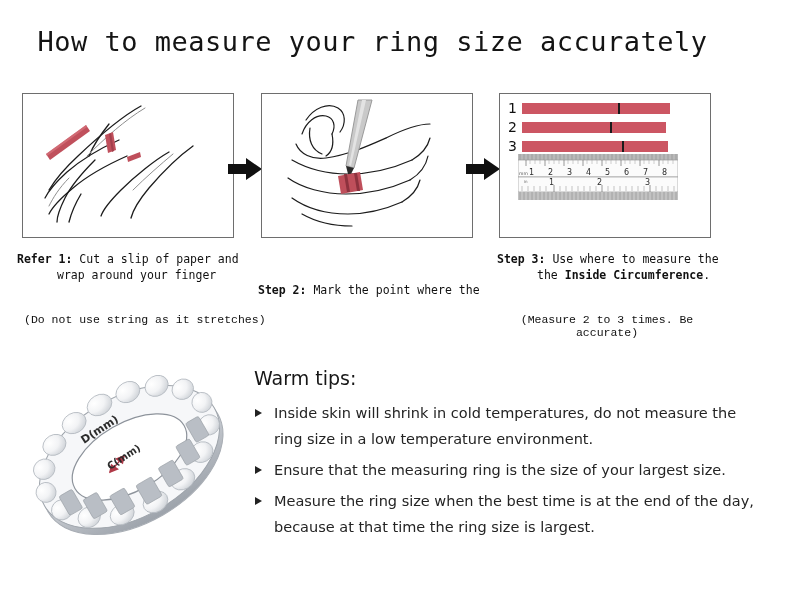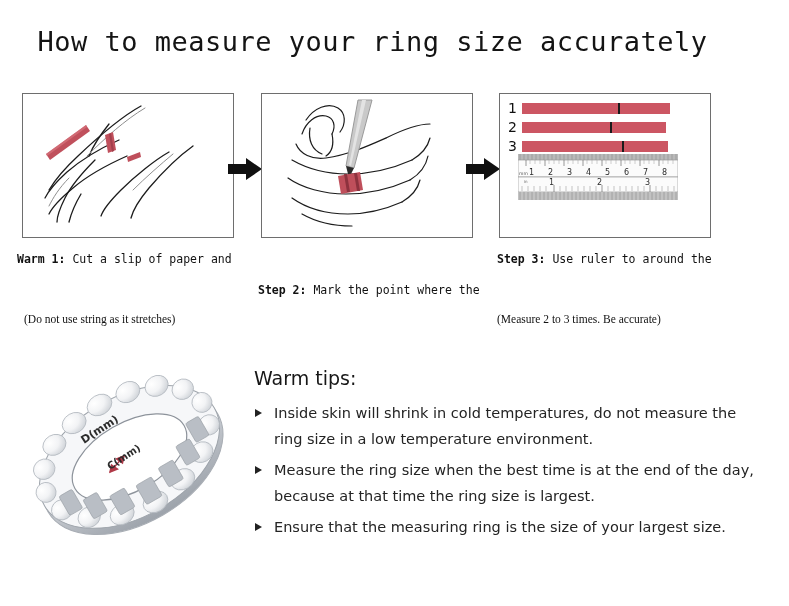"Warm 1:" b { text: Warm -> Refer }
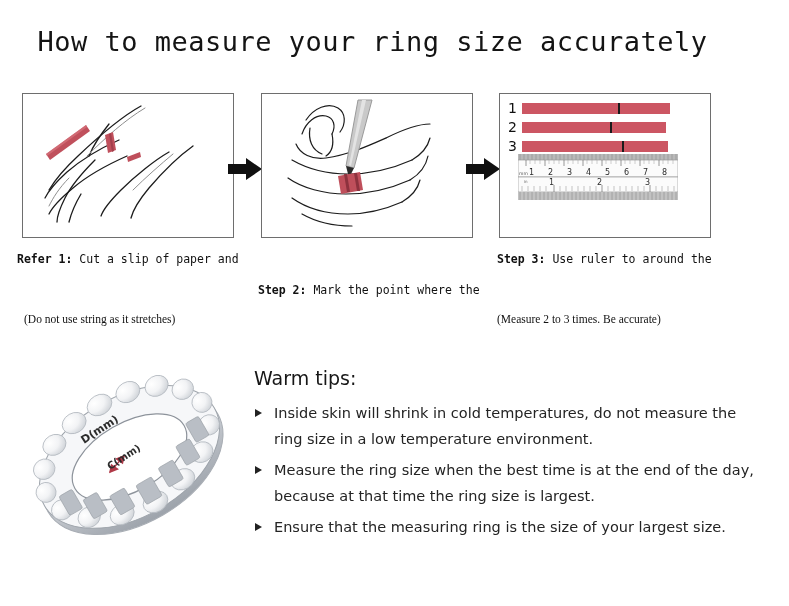"Use ruler to around the" span { text: ruler to around -> where to measure }
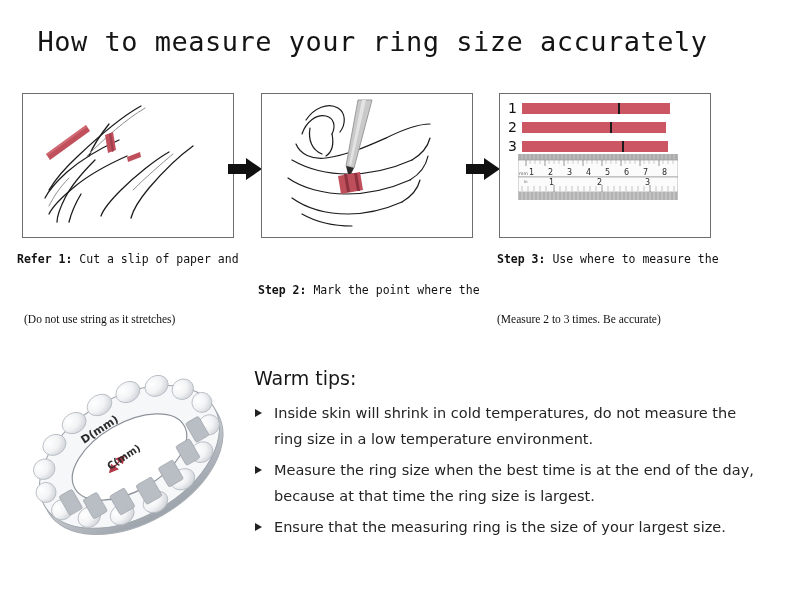"wrap around your finger" span.l2 { html: none -> <span>wrap around your finger</span> }
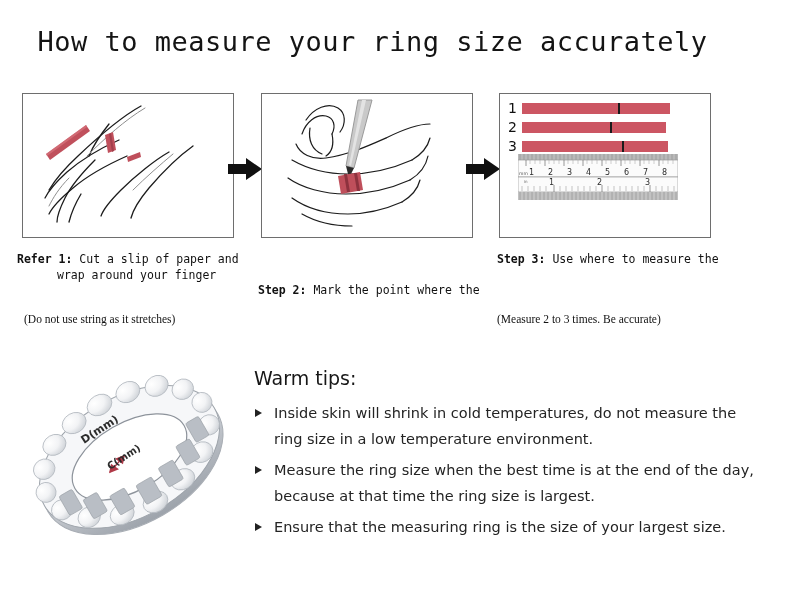"the Inside Circumference." span.l2 { html: none -> <span><span>the </span><b>Inside Circumference</b><span>.</span></span> }
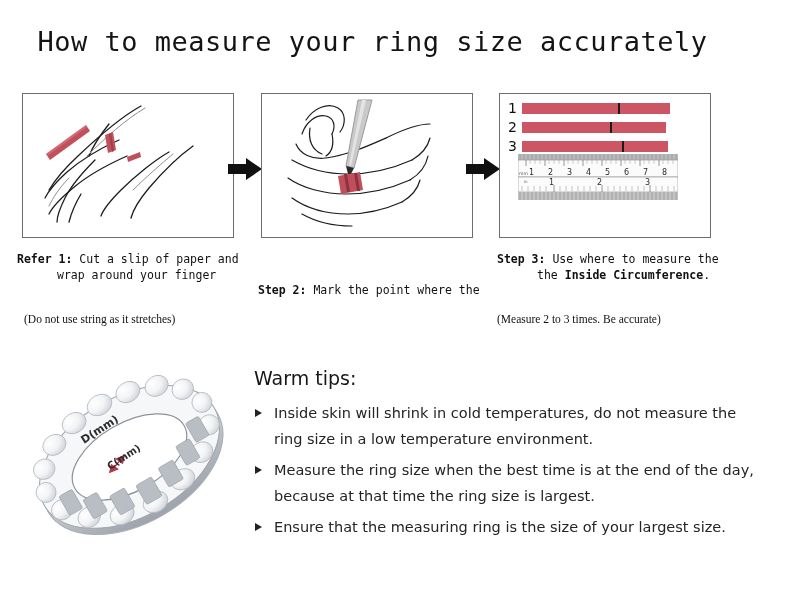"(Do not use string as" .note { font-family: Liberation Serif, serif -> Liberation Mono, monospace; text-align: none -> center }
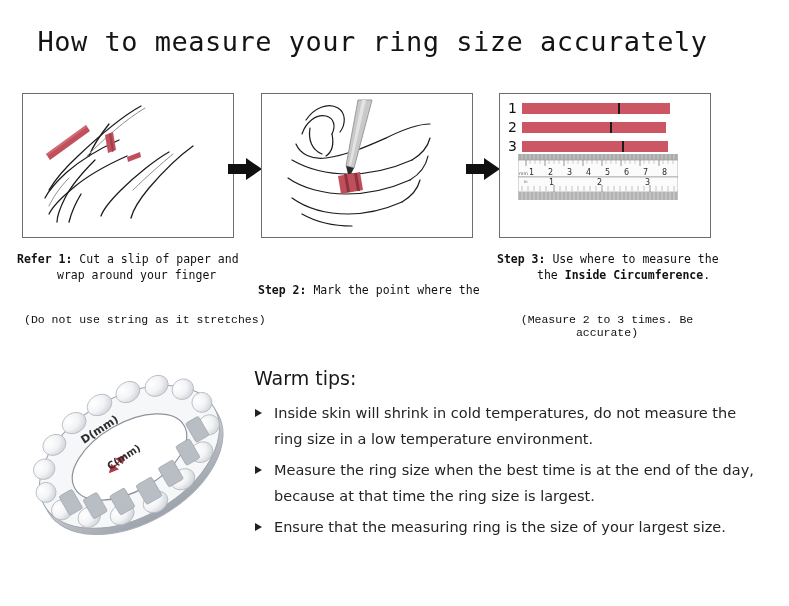"Measure the ring size when" div.tip { order: before "Ensure that the measuring ring" -> after "Ensure that the measuring ring" }
